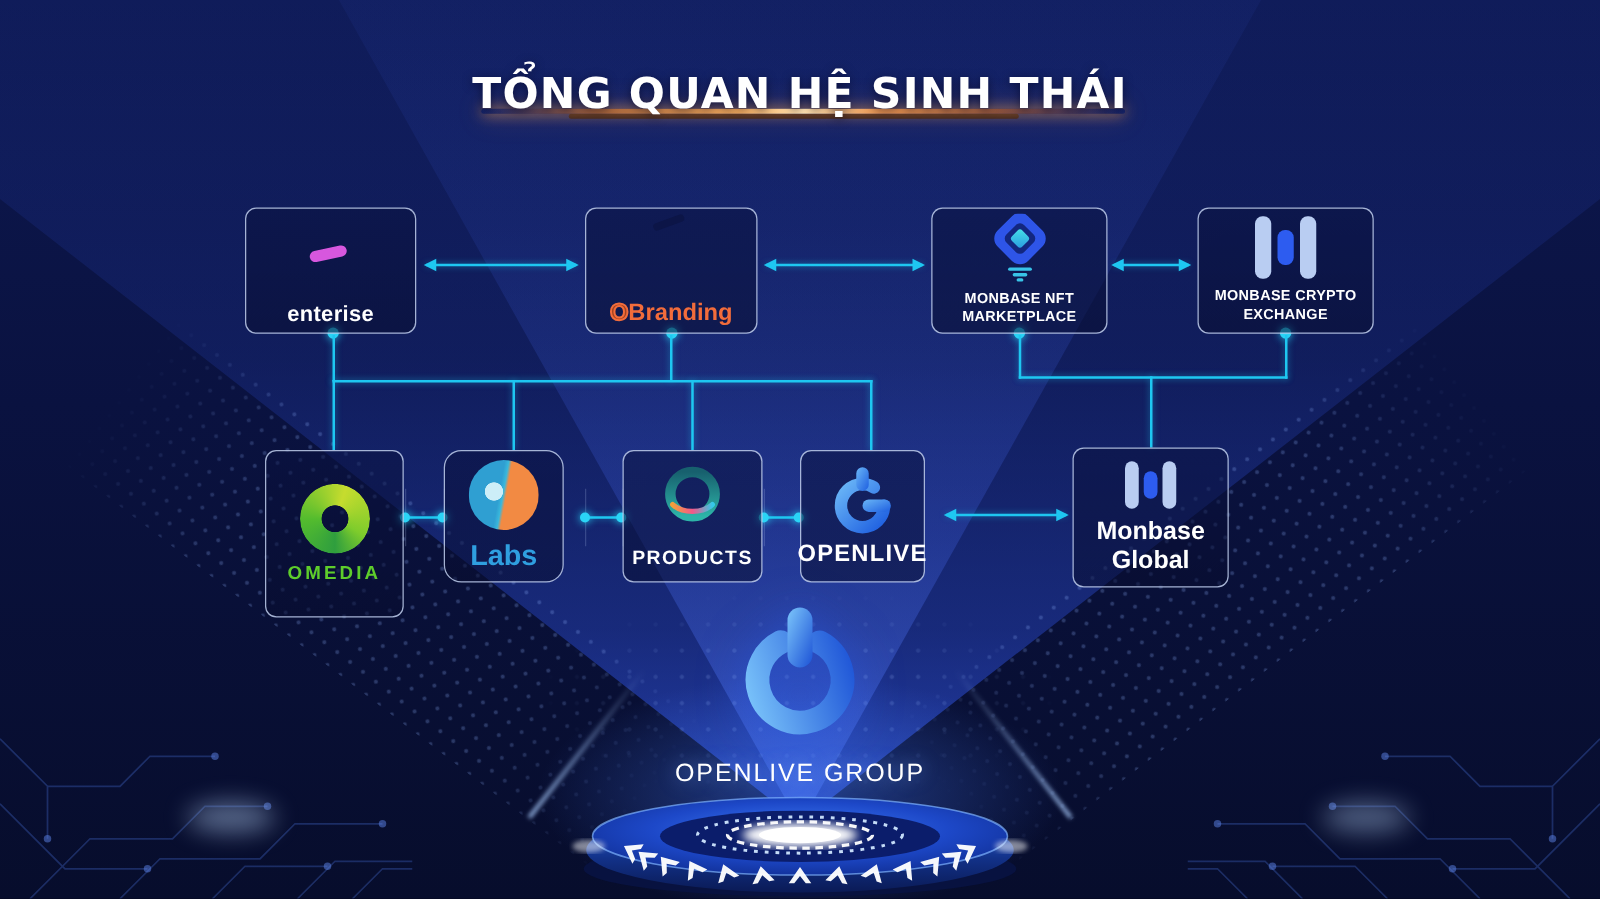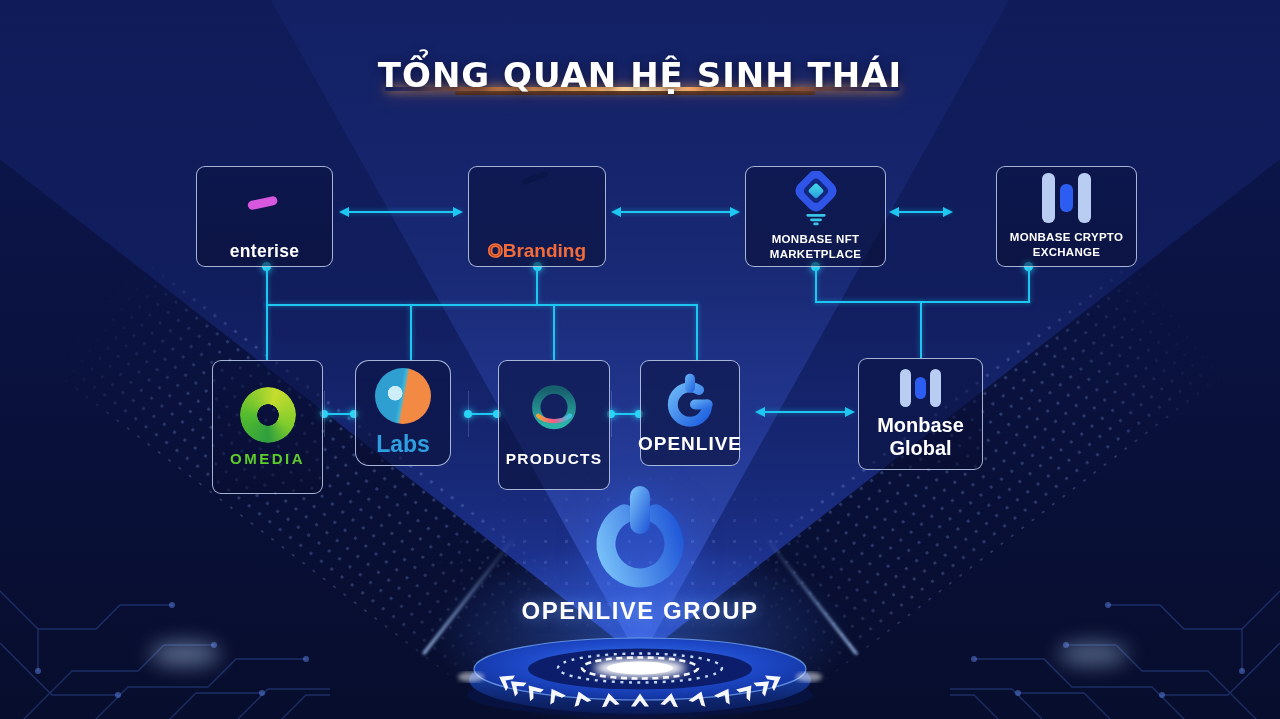"MONBASE CRYPTO" div.node { left: 996px -> 958px }
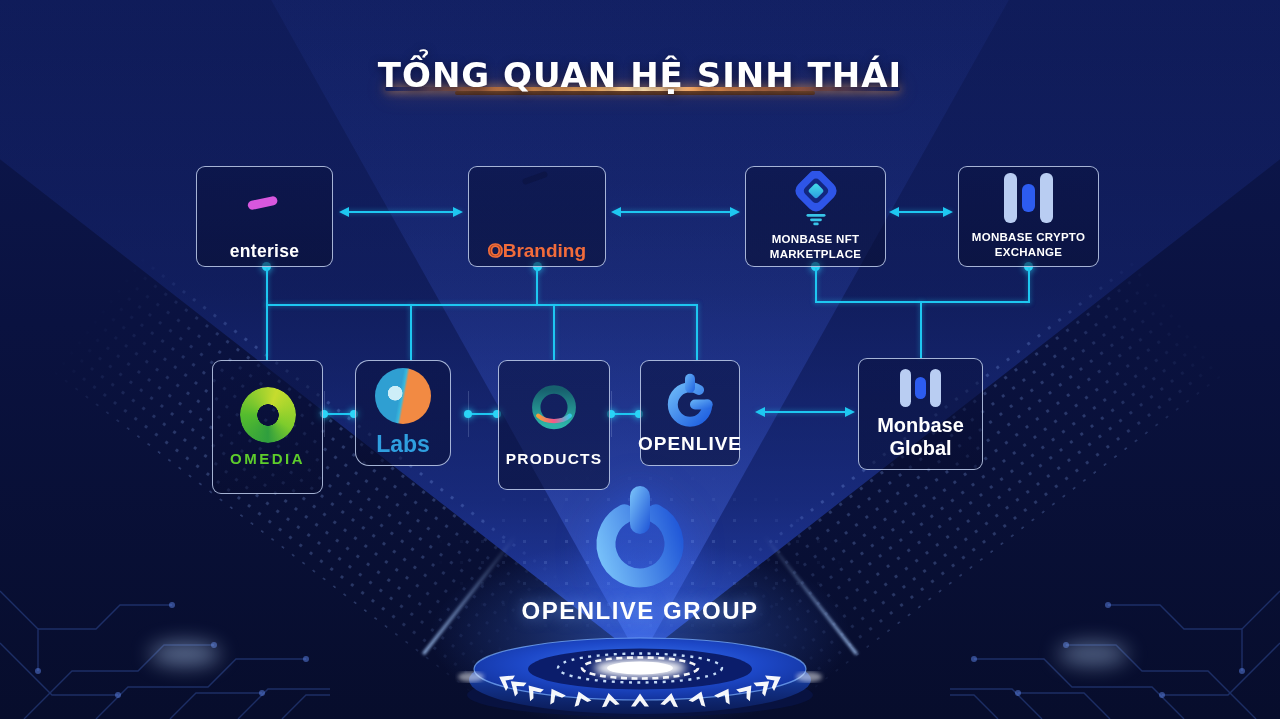"PRODUCTS" div.node { height: 130px -> 106px }
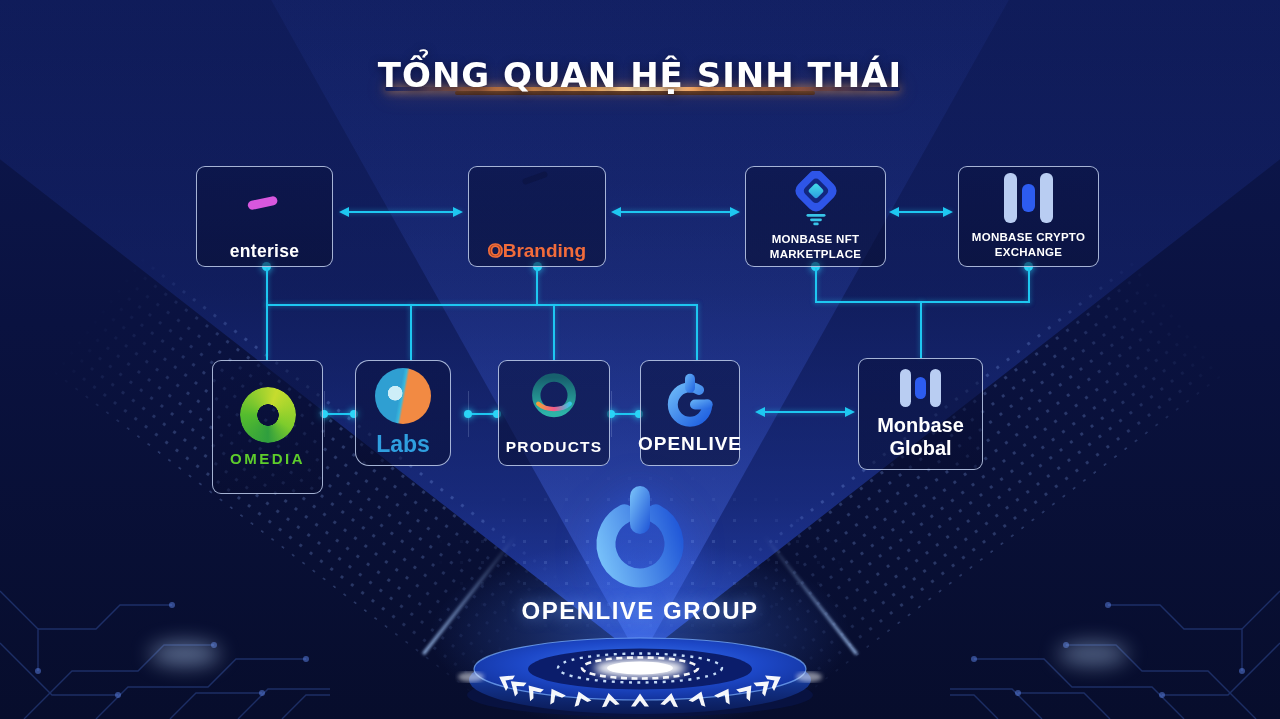"OPENLIVE GROUP" .group-label { font-size: 24px -> 20px; font-weight: bold -> normal; margin: 0 -> 11px }
